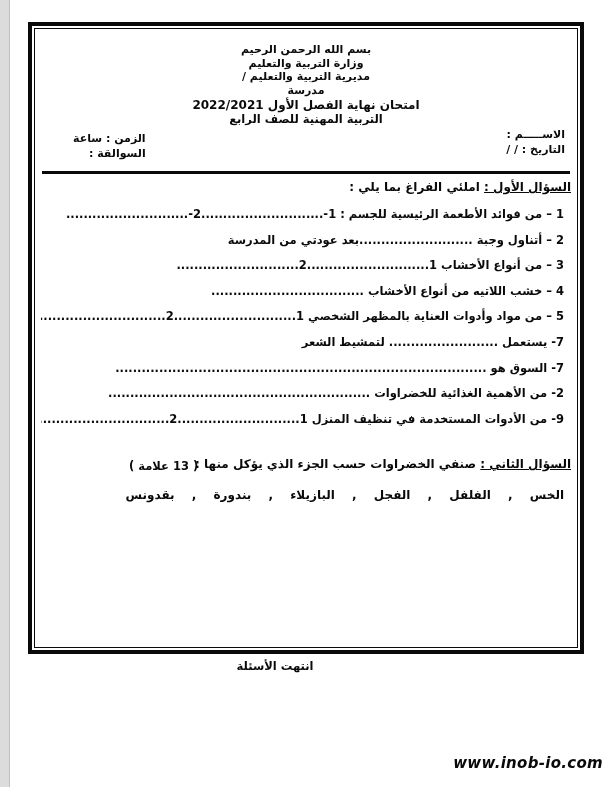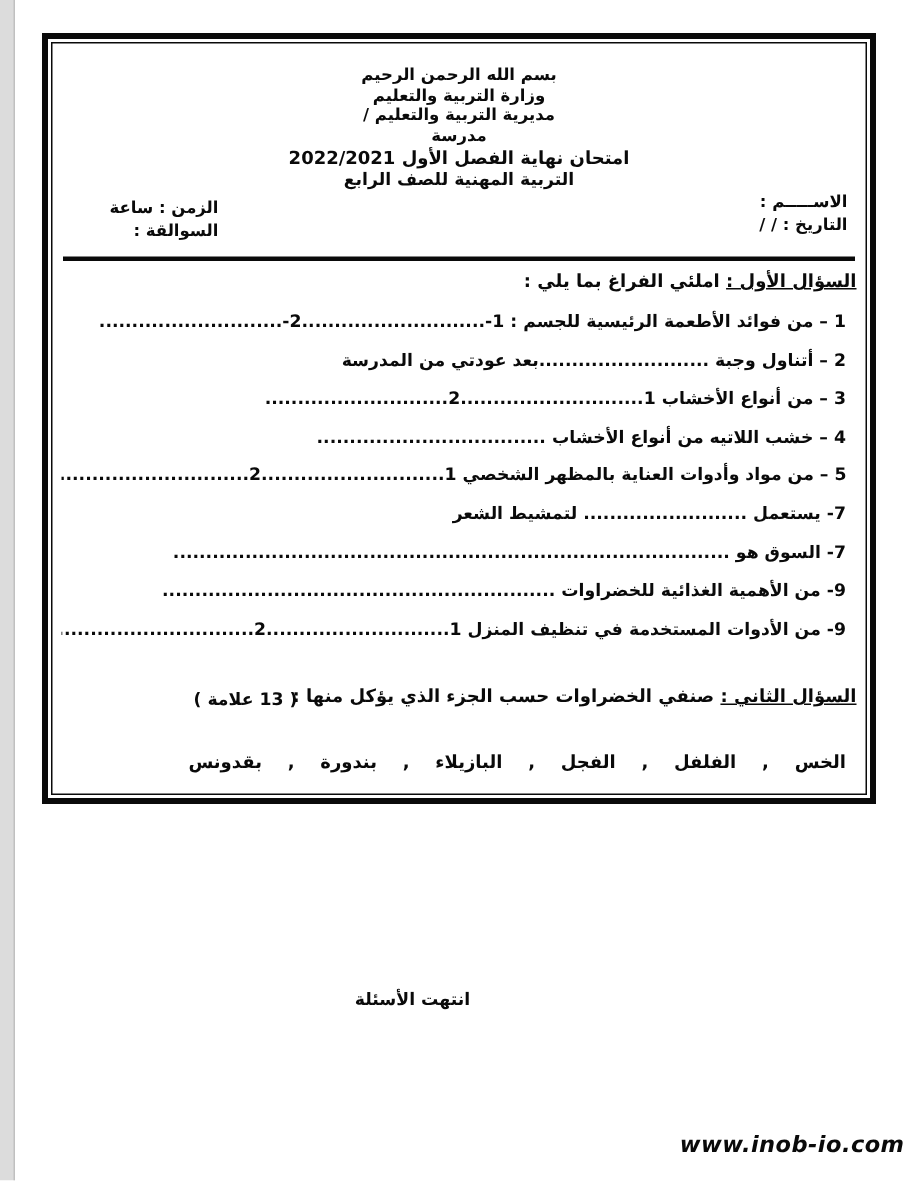"بسم الله الرحمن الرحيم" .page { height: 514px -> 632px }
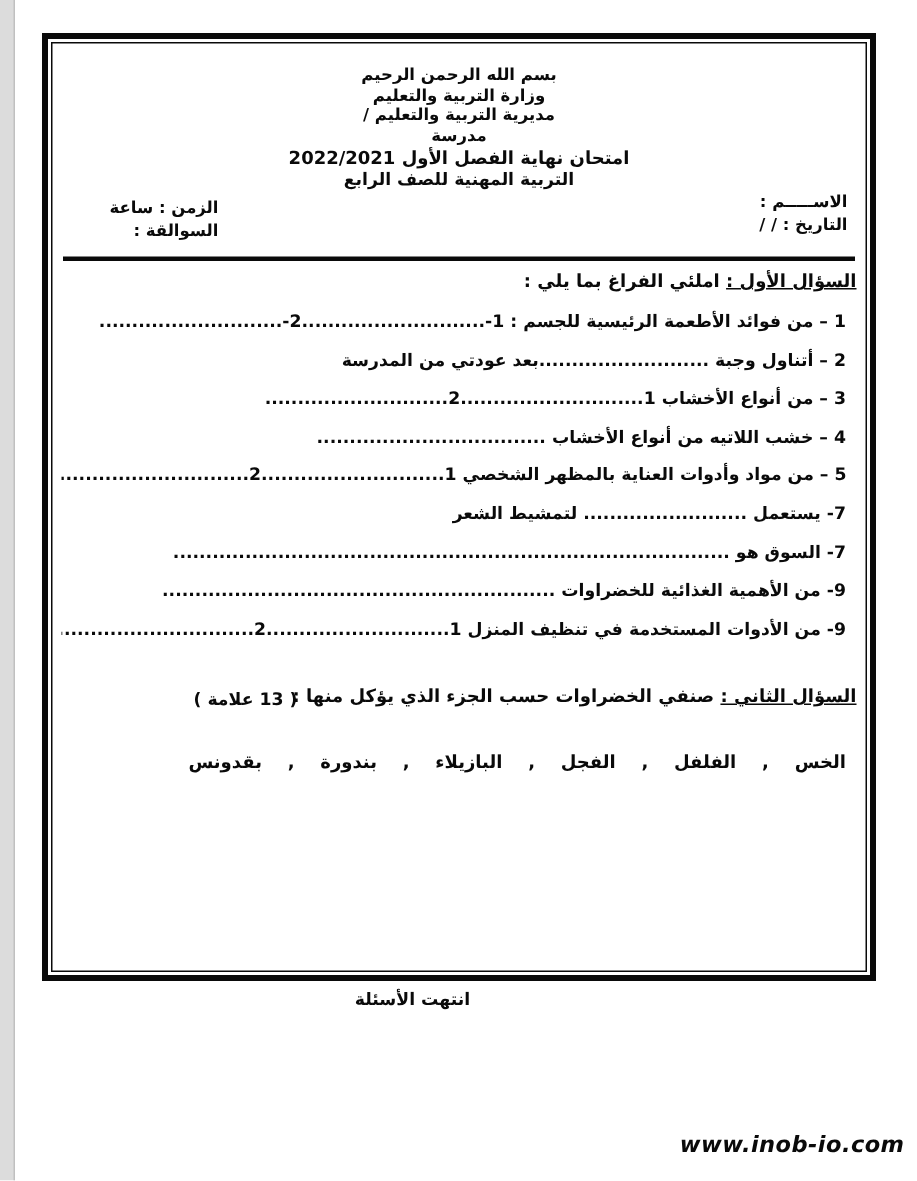"9- من الأهمية الغذائية للخضراوات" div.q1-item { text: 9- -> 2- }
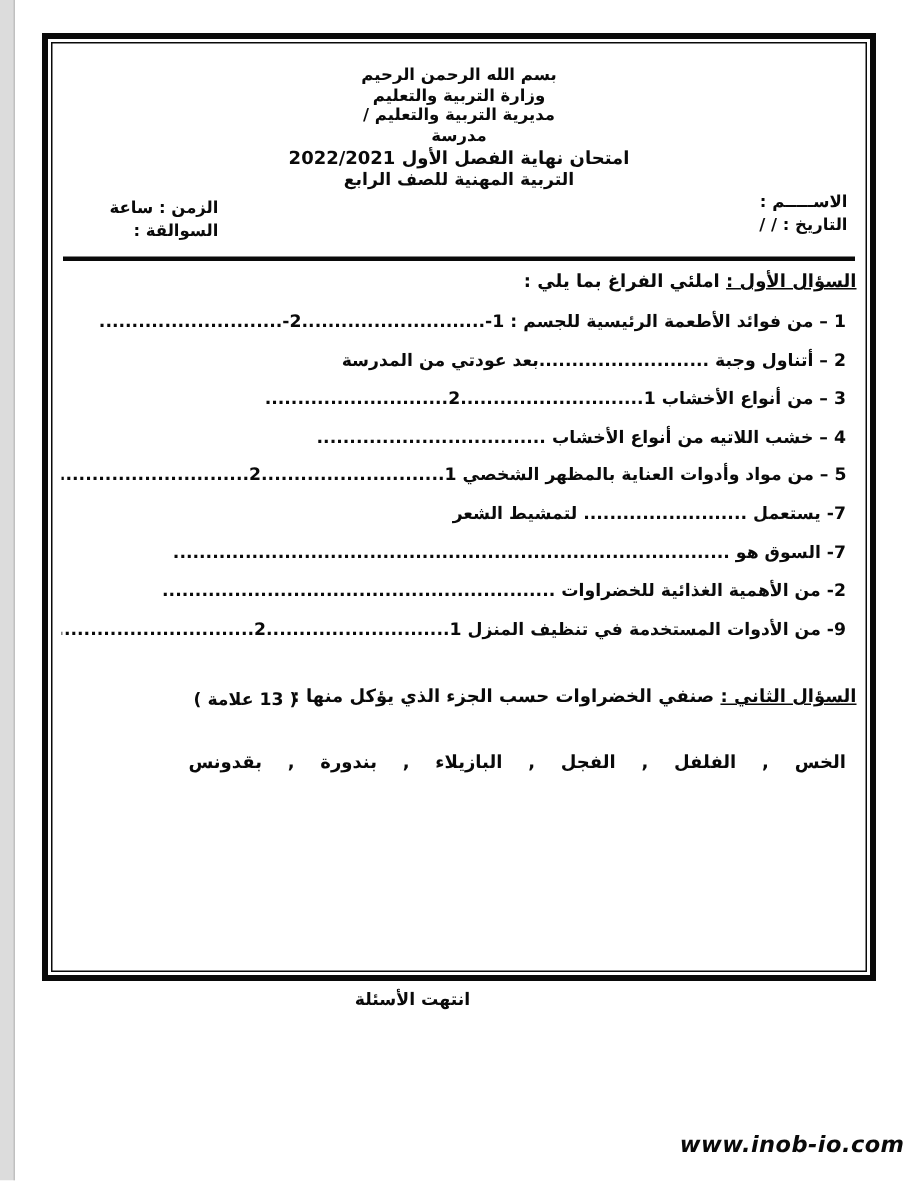"الخس , الفلفل , الفجل" .q2-veggies { margin-top: 30px -> 17px }
